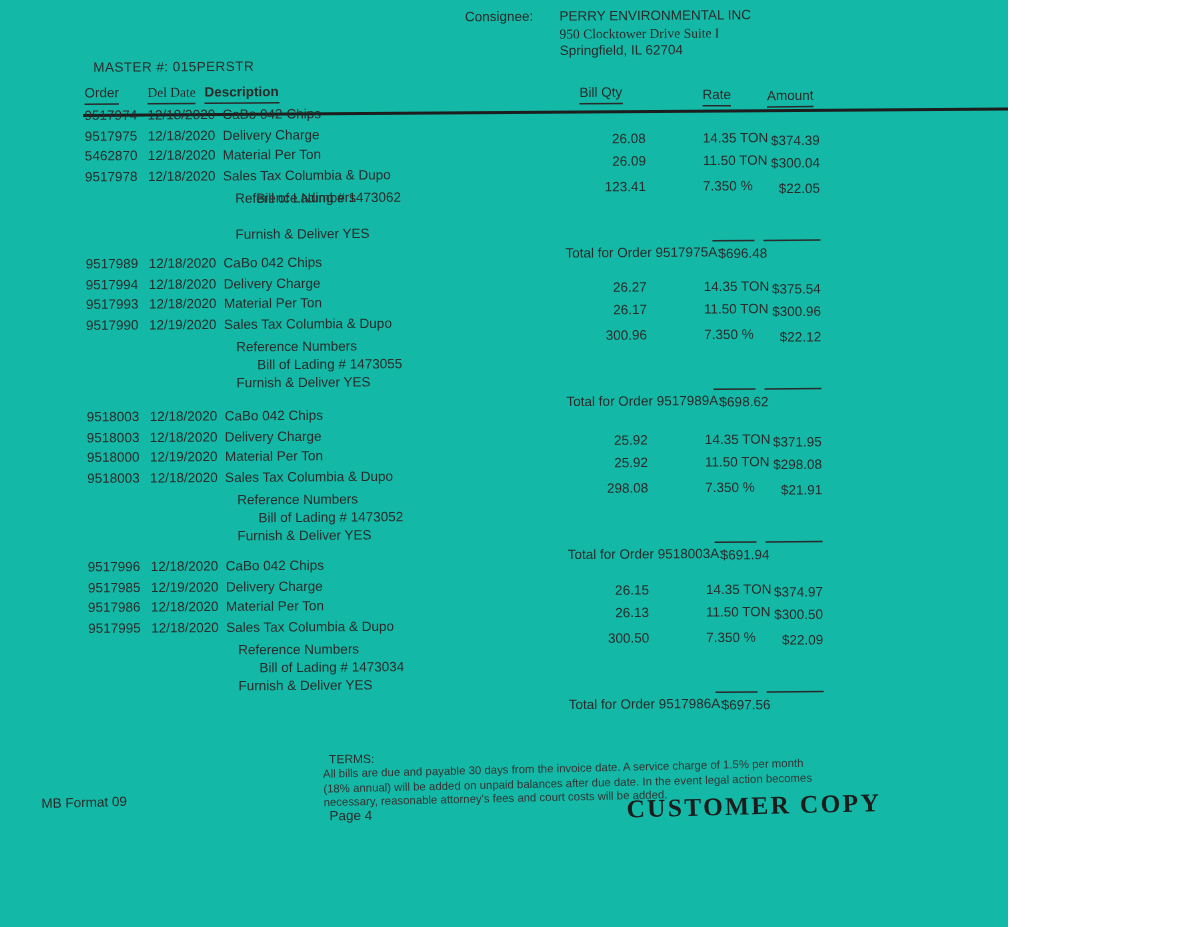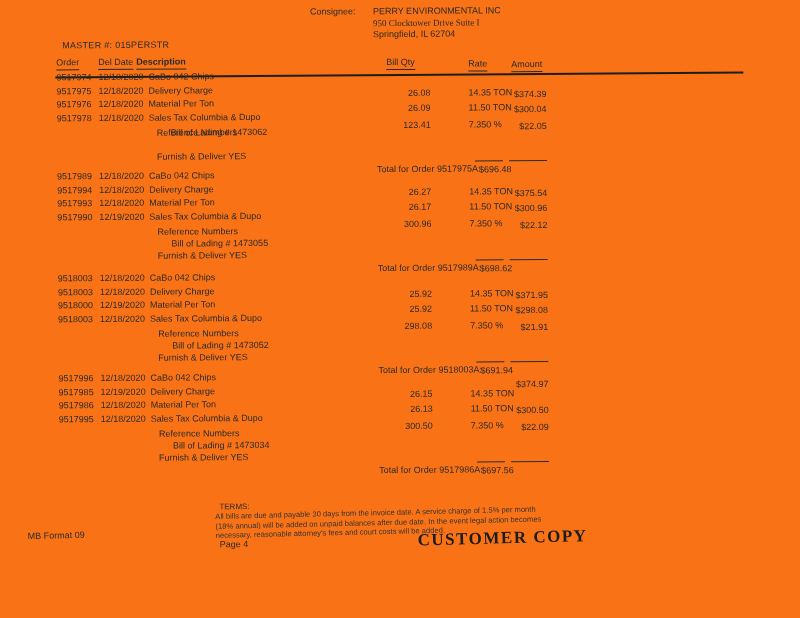"Consignee:" #page { background: #f97316 -> #14b8a6; width: 800px -> 672px }
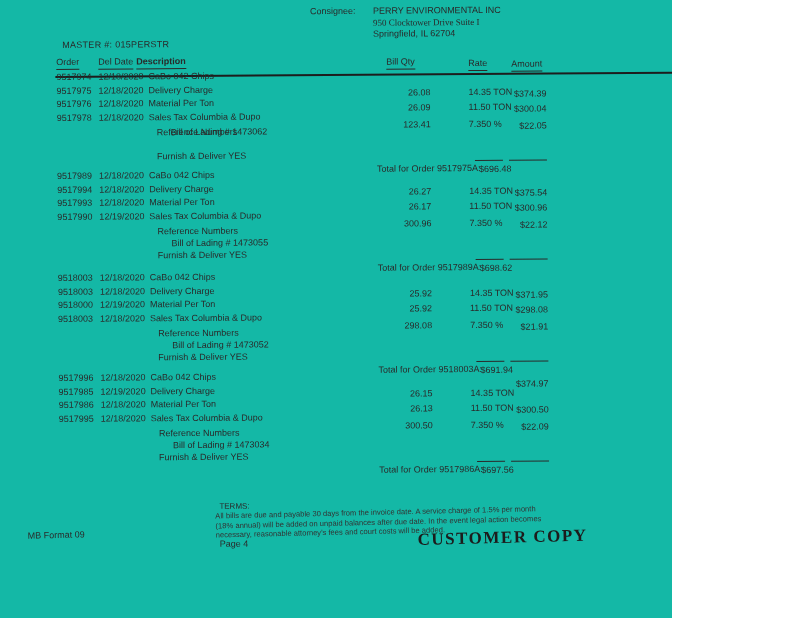"Del Date" .ch-date { font-family: none -> Liberation Serif, serif }
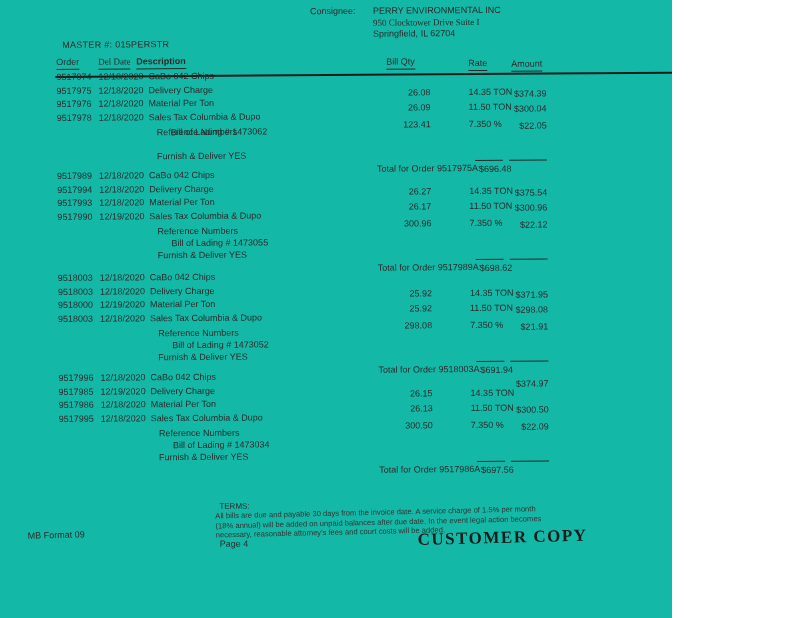"9517976" span.t { text: 9517976 -> 5462870 }
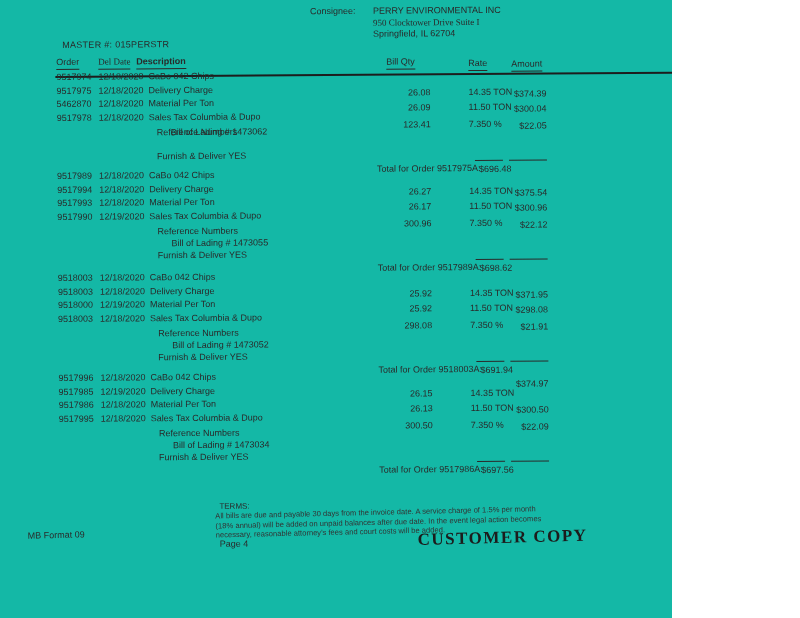"$374.97" span.t { top: 9px -> 20px }
